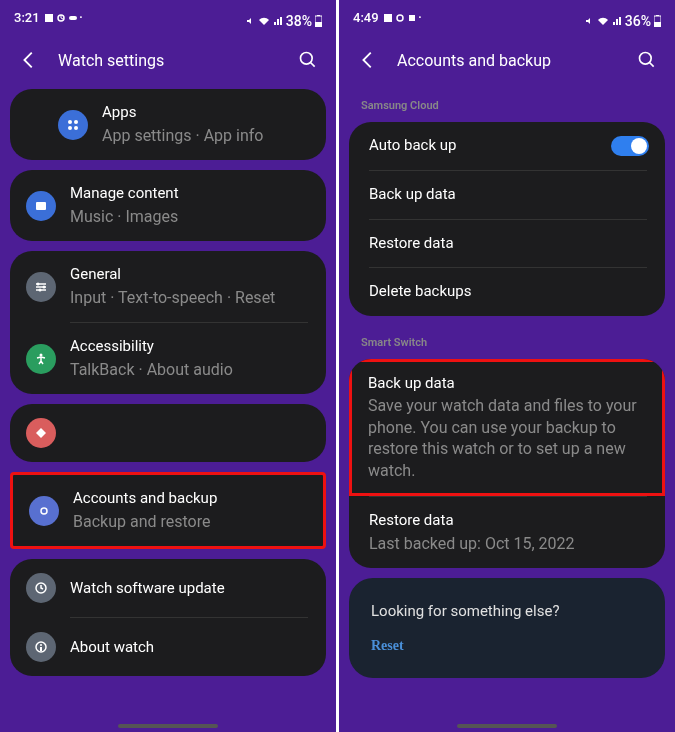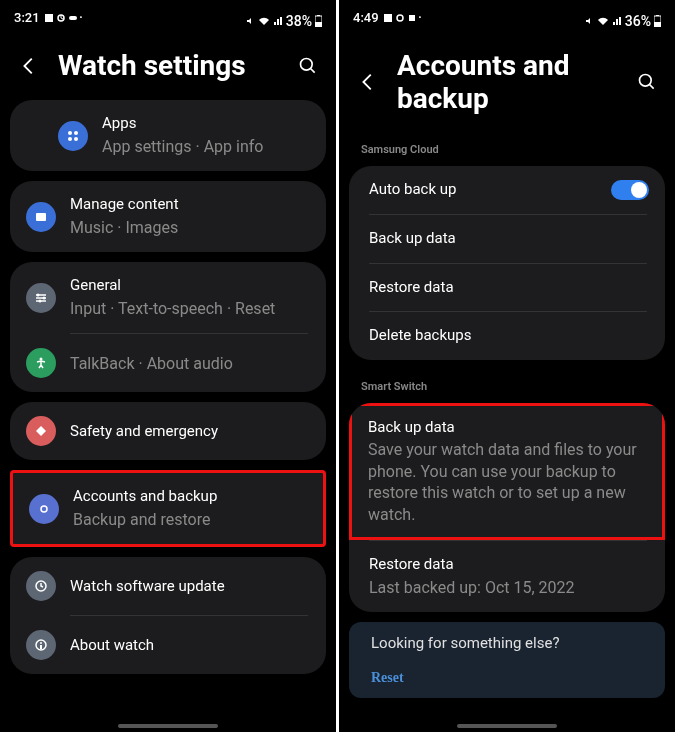"3:21" .screen { background: #000000 -> #4c1d95 }
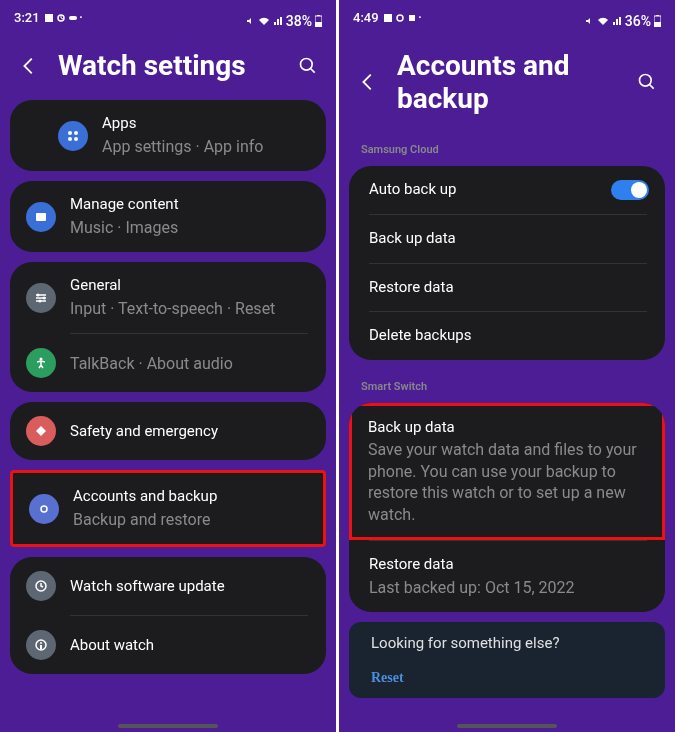"Watch settings" .header-title { font-size: 28px -> 16px; font-weight: 700 -> 400 }
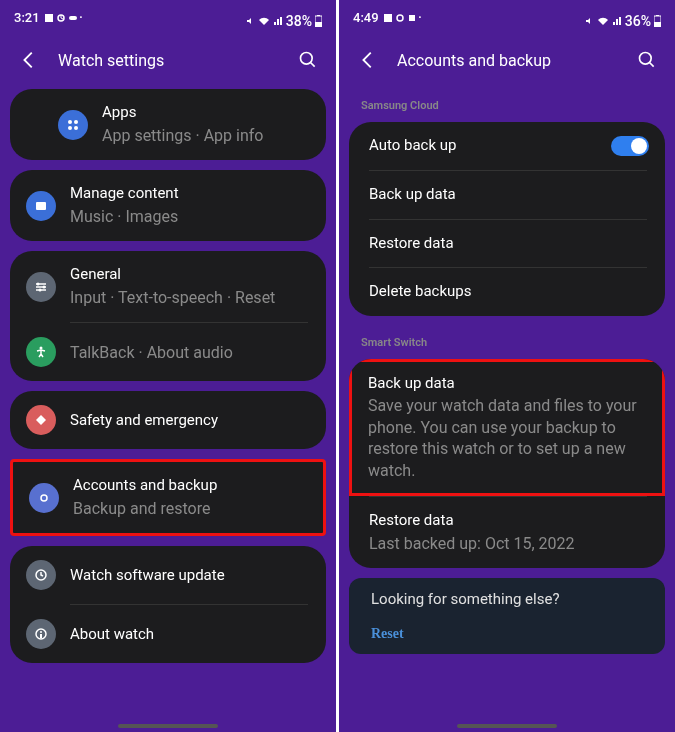"Accessibility" div.item-title { html: none -> <div>Accessibility</div> }
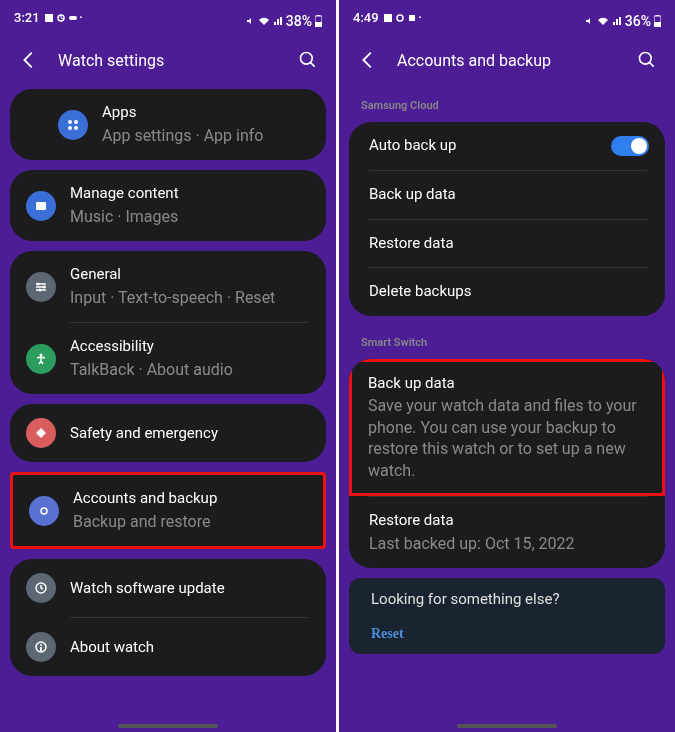"Safety and emergency" div.item-title { html: <div>Safety and emergency</div> -> none }
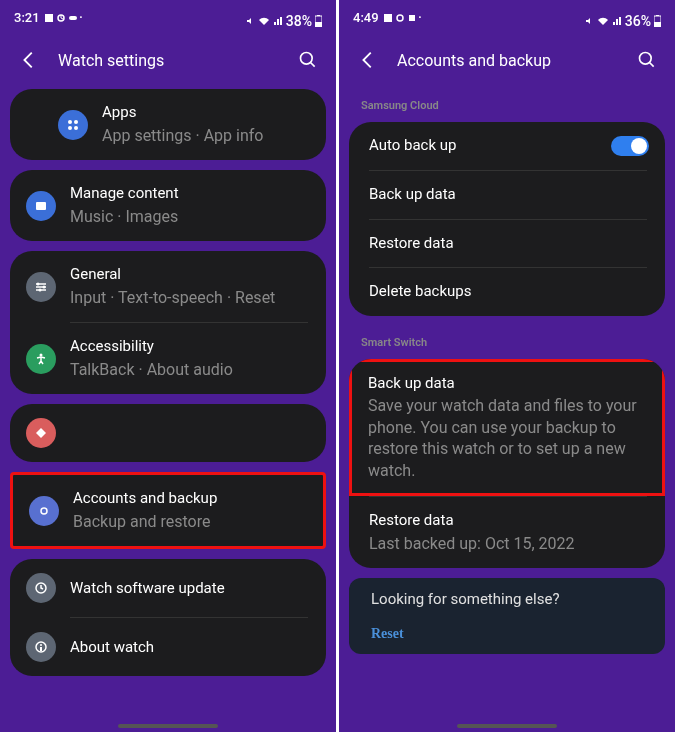"Looking for something else?" .tip-card { border-radius: 12px -> 24px; padding: 12px 22px -> 24px 22px }
